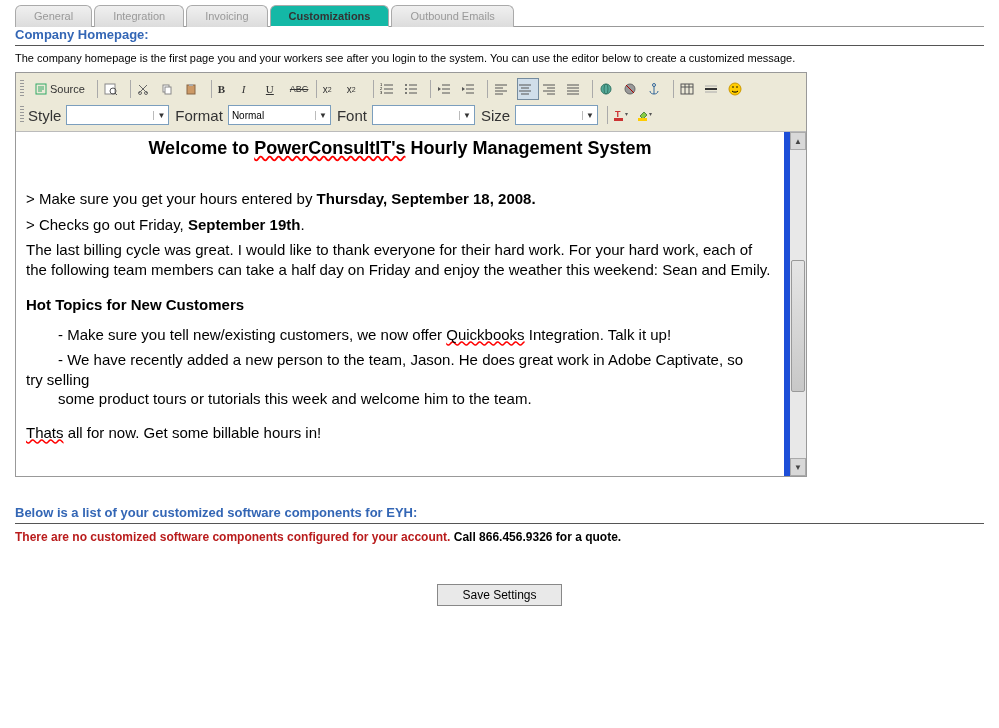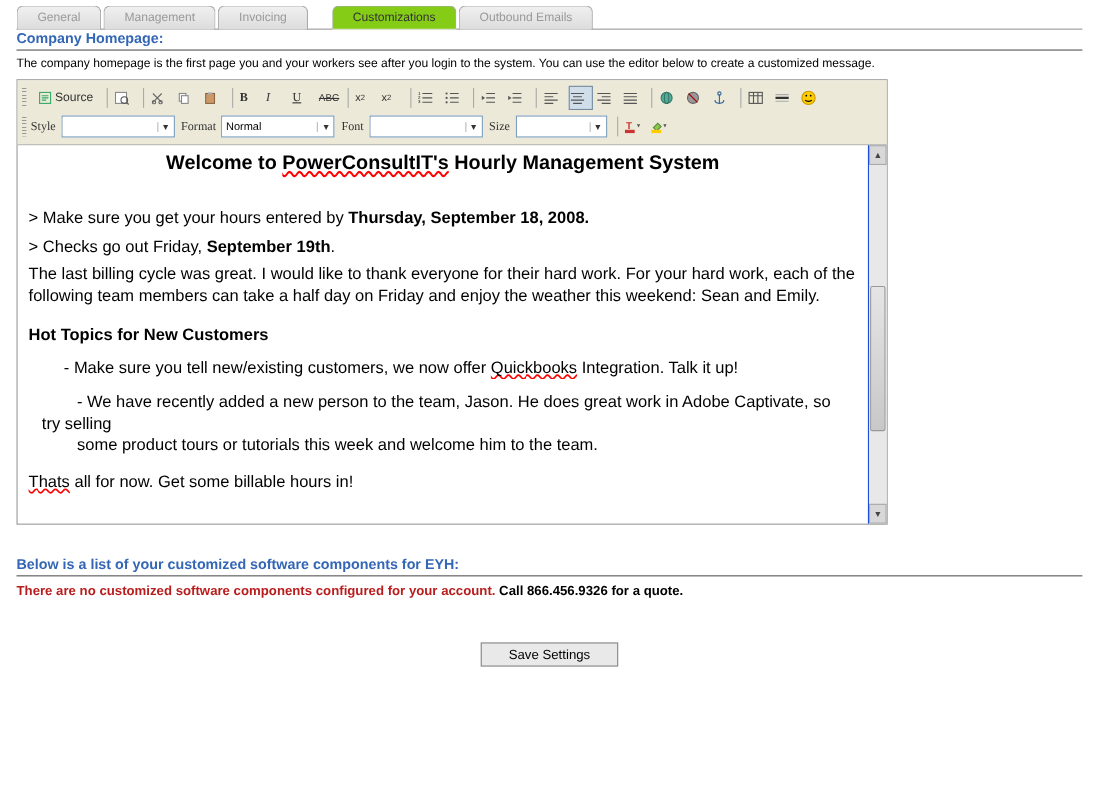"Management" div.tab { text: Management -> Integration }
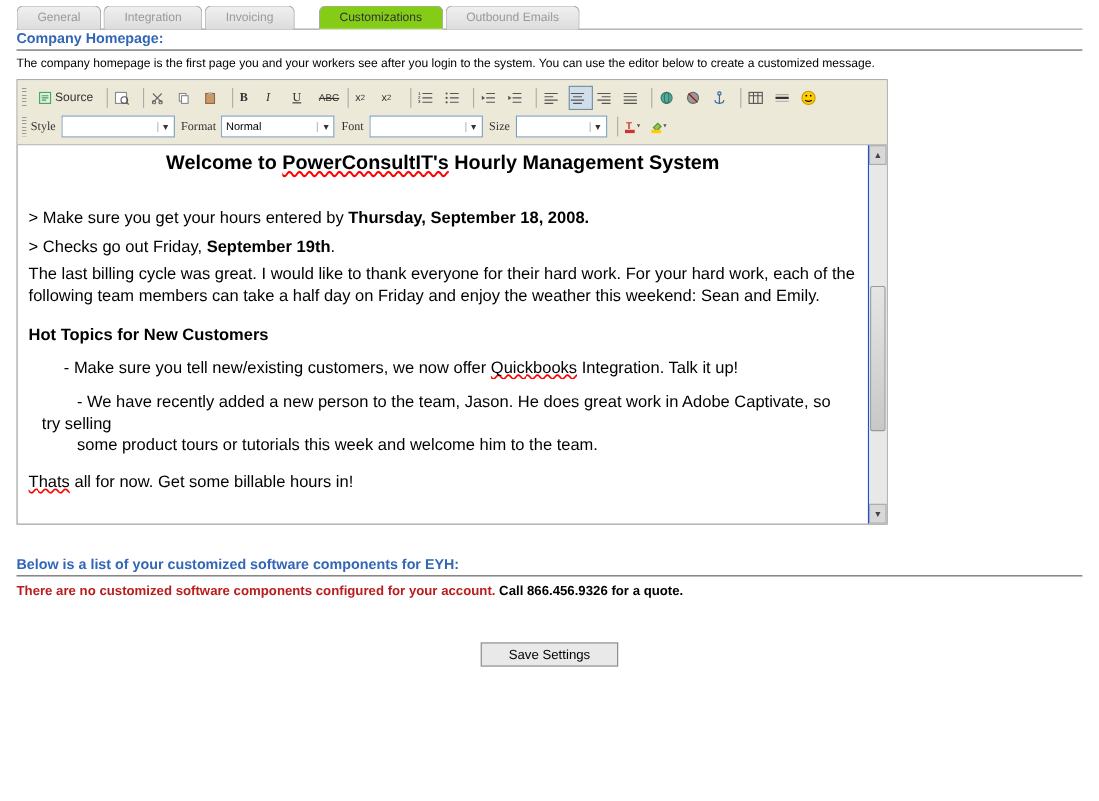"Customizations" .tab.active { background: #84cc16 -> #14b8a6; font-weight: normal -> bold; margin-left: 20px -> none }
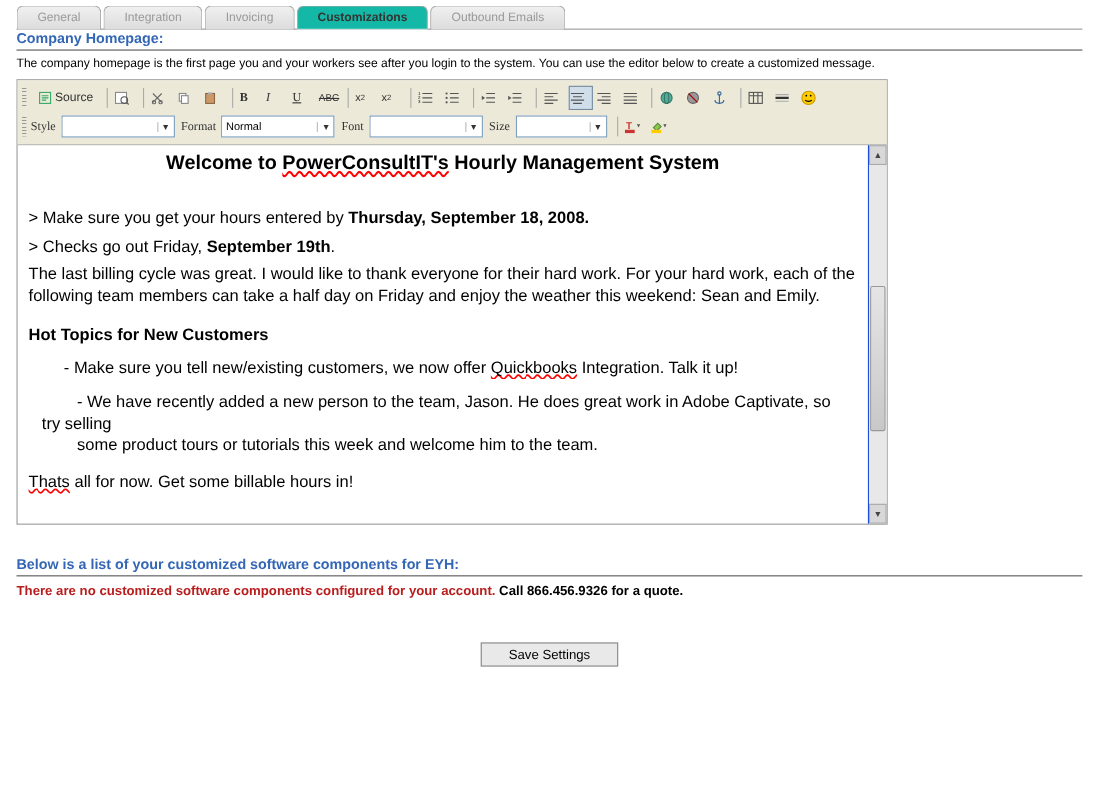"Style" .field-label { font-family: Liberation Serif, serif -> none; font-size: 11px -> 15px }
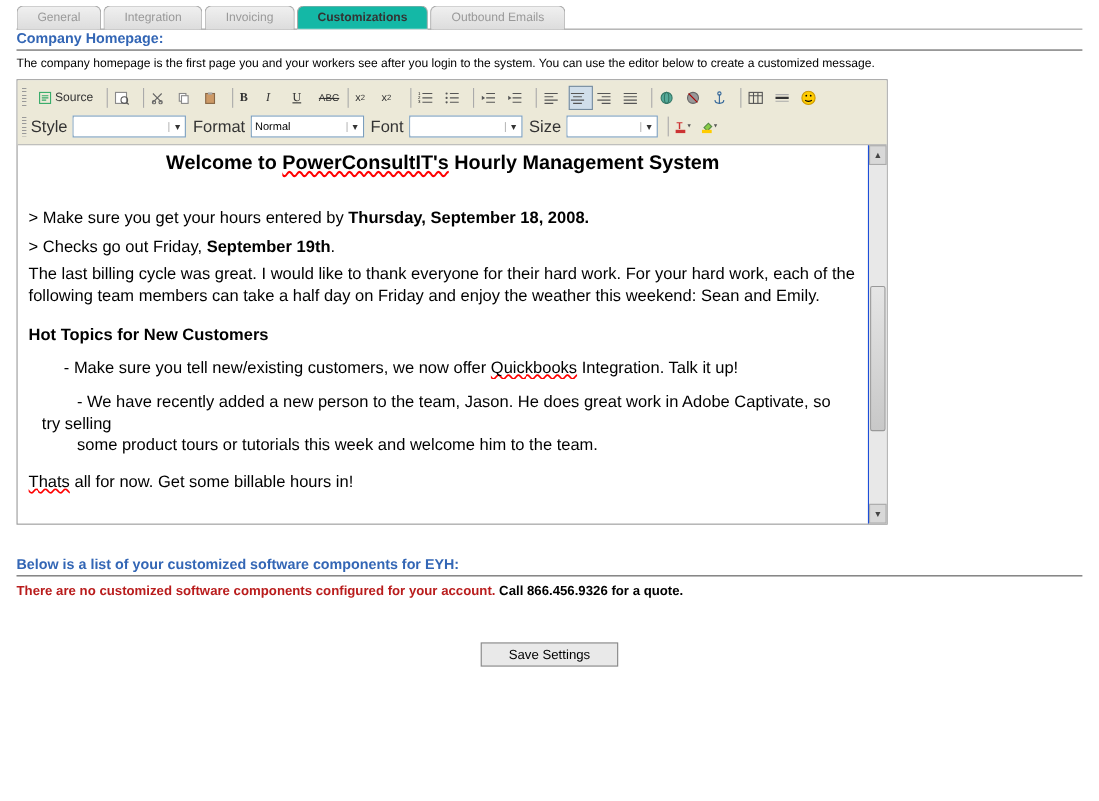"Welcome to PowerConsultIT's Hourly" .editor-body { border-right: 1px solid #1d4ed8 -> 6px solid #1d4ed8 }
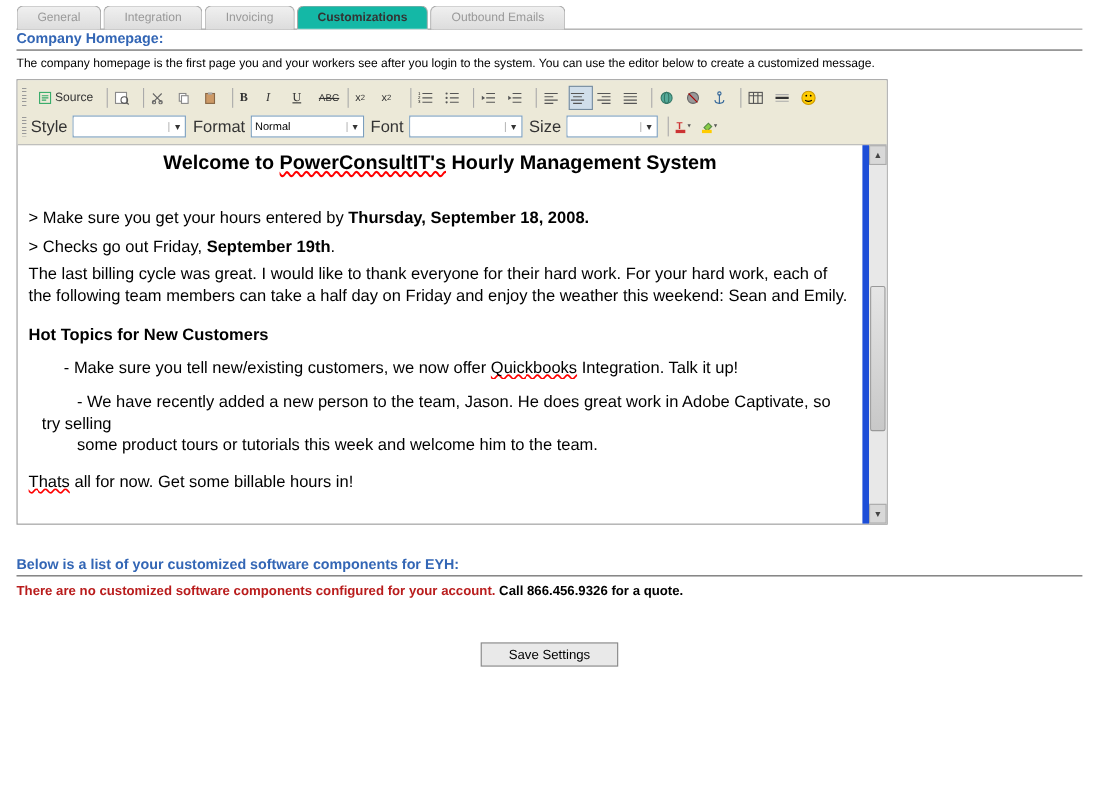"- We have recently added" p { margin: 12px -> 0 }
